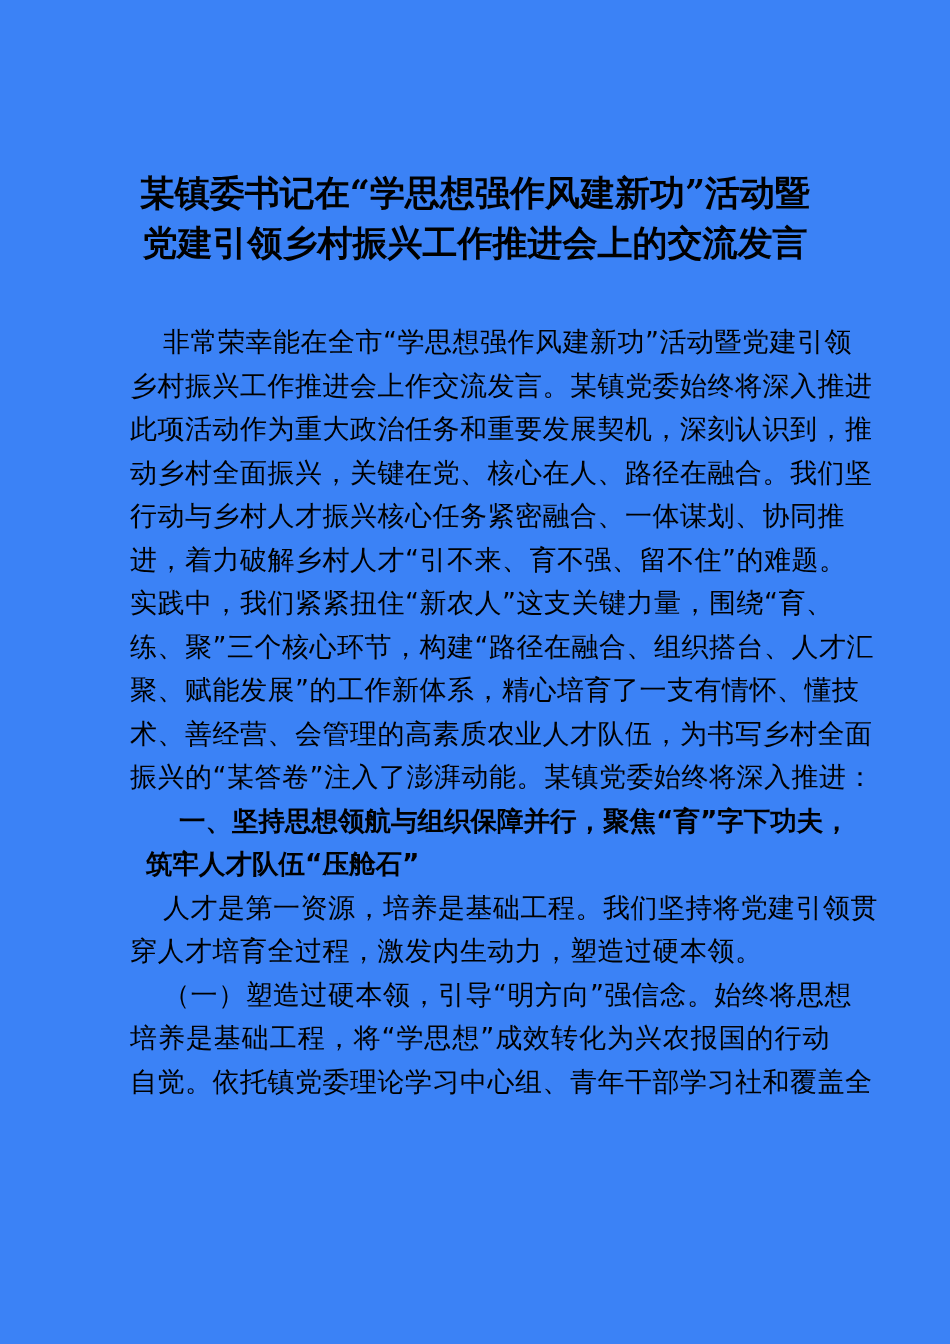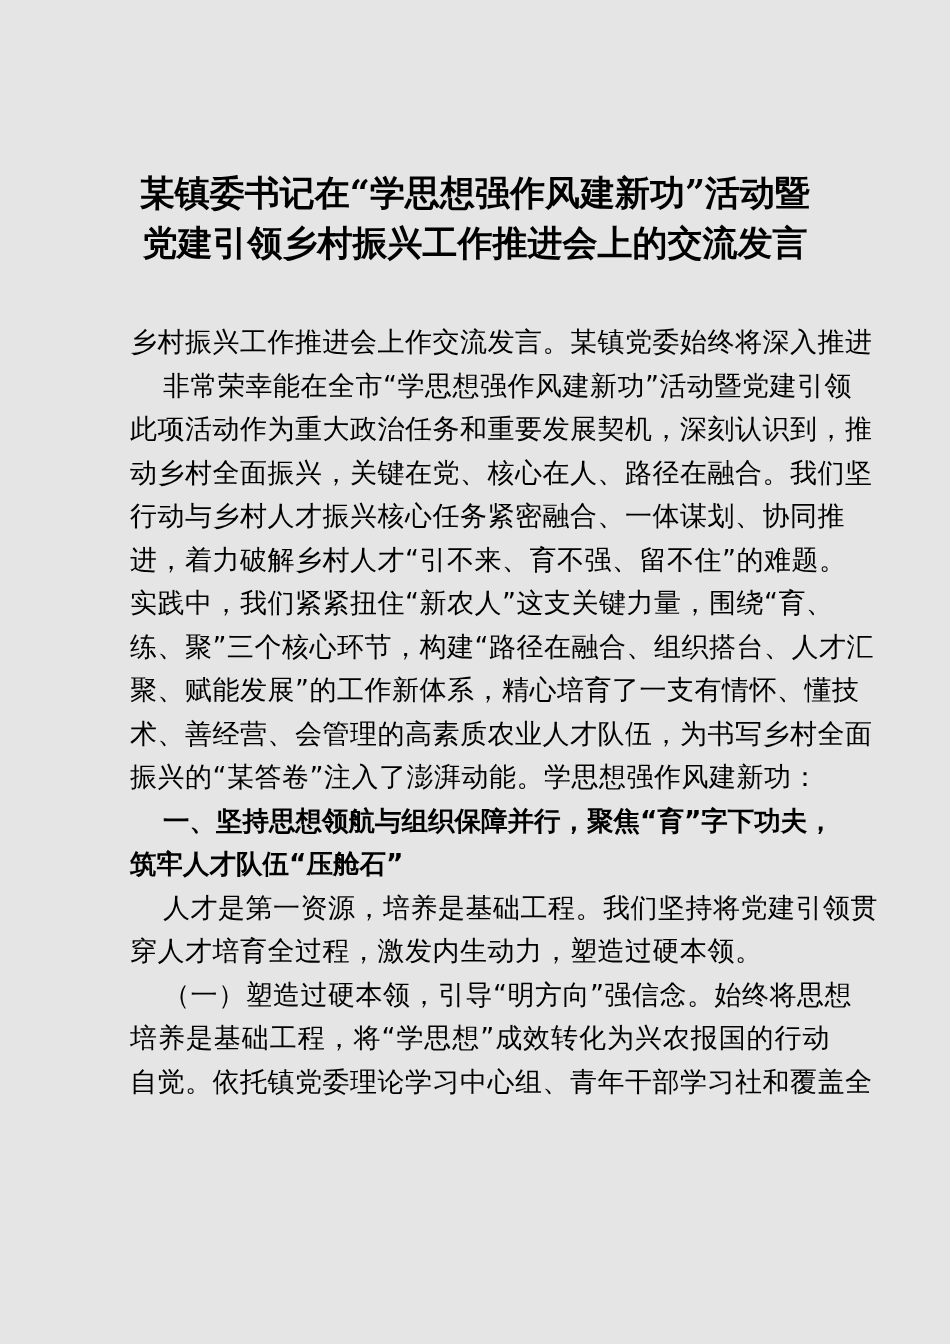"某镇委书记在“学思想强作风建新功”活动暨" .page { background: #e5e5e5 -> #3b82f6 }
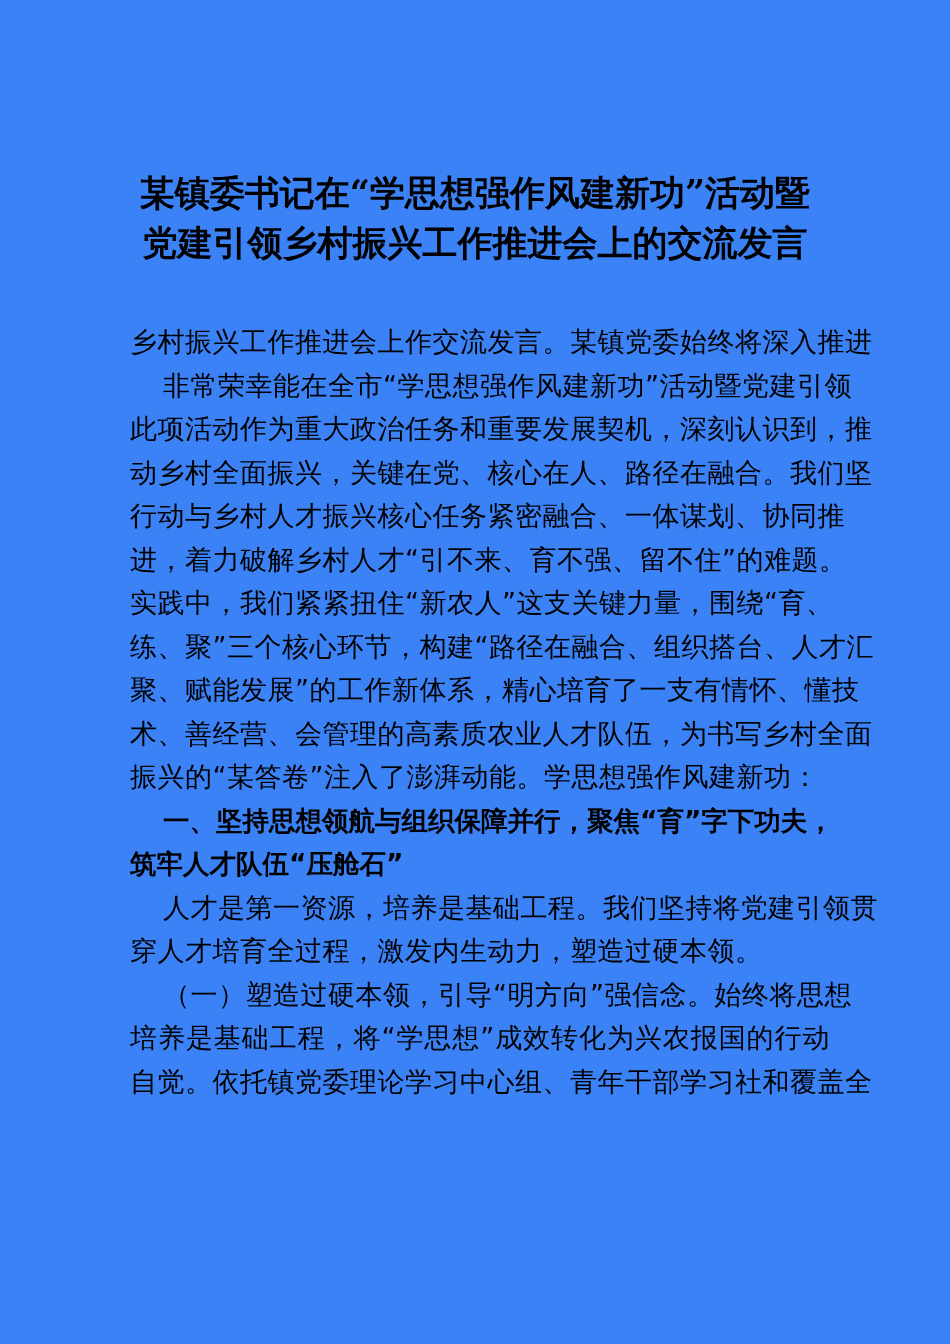"乡村振兴工作推进会上作交流发言。某镇党委始终将深入推进" div.line { order: before "非常荣幸能在全市“学思想强作风建新功”活动暨党建引领" -> after "非常荣幸能在全市“学思想强作风建新功”活动暨党建引领" }
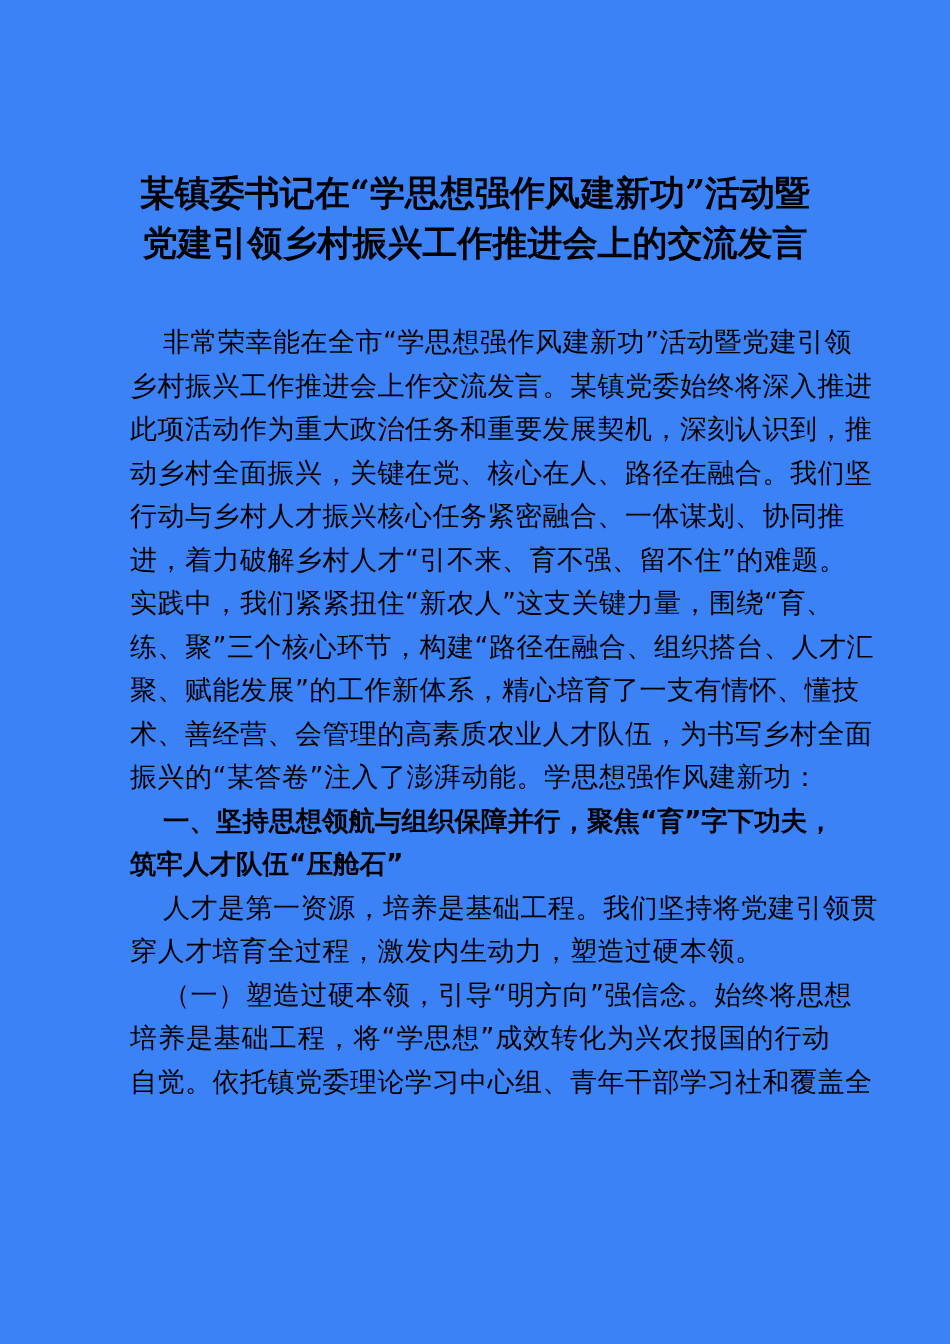"振兴的“某答卷”注入了澎湃动能。学思想强作风建新功：" div.line { text: 学思想强作风建新功 -> 某镇党委始终将深入推进 }
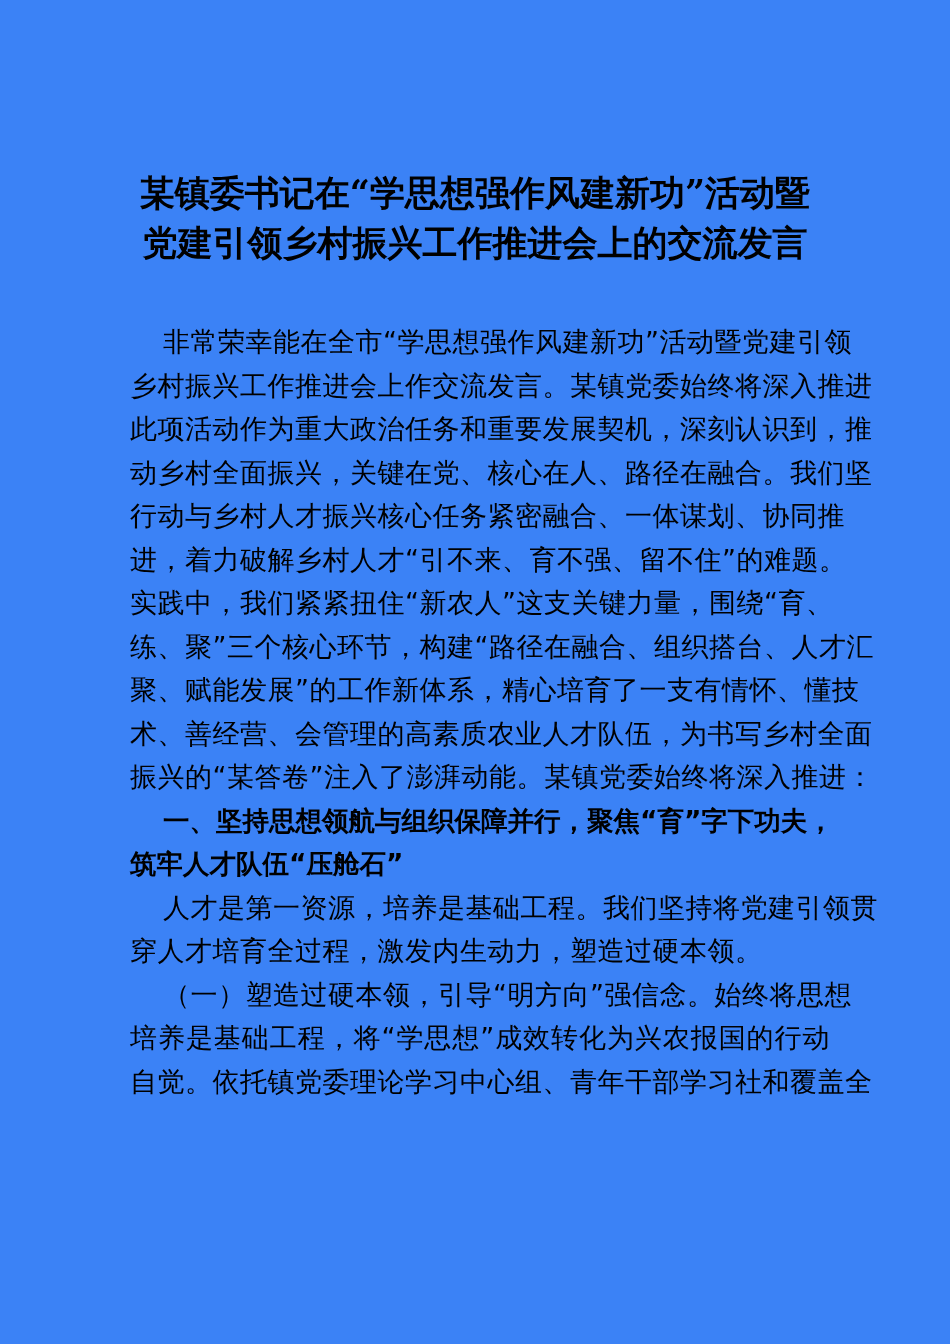"一、坚持思想领航与组织保障并行，聚焦“育”字下功夫，" .line.heading { margin-left: none -> 16px }
